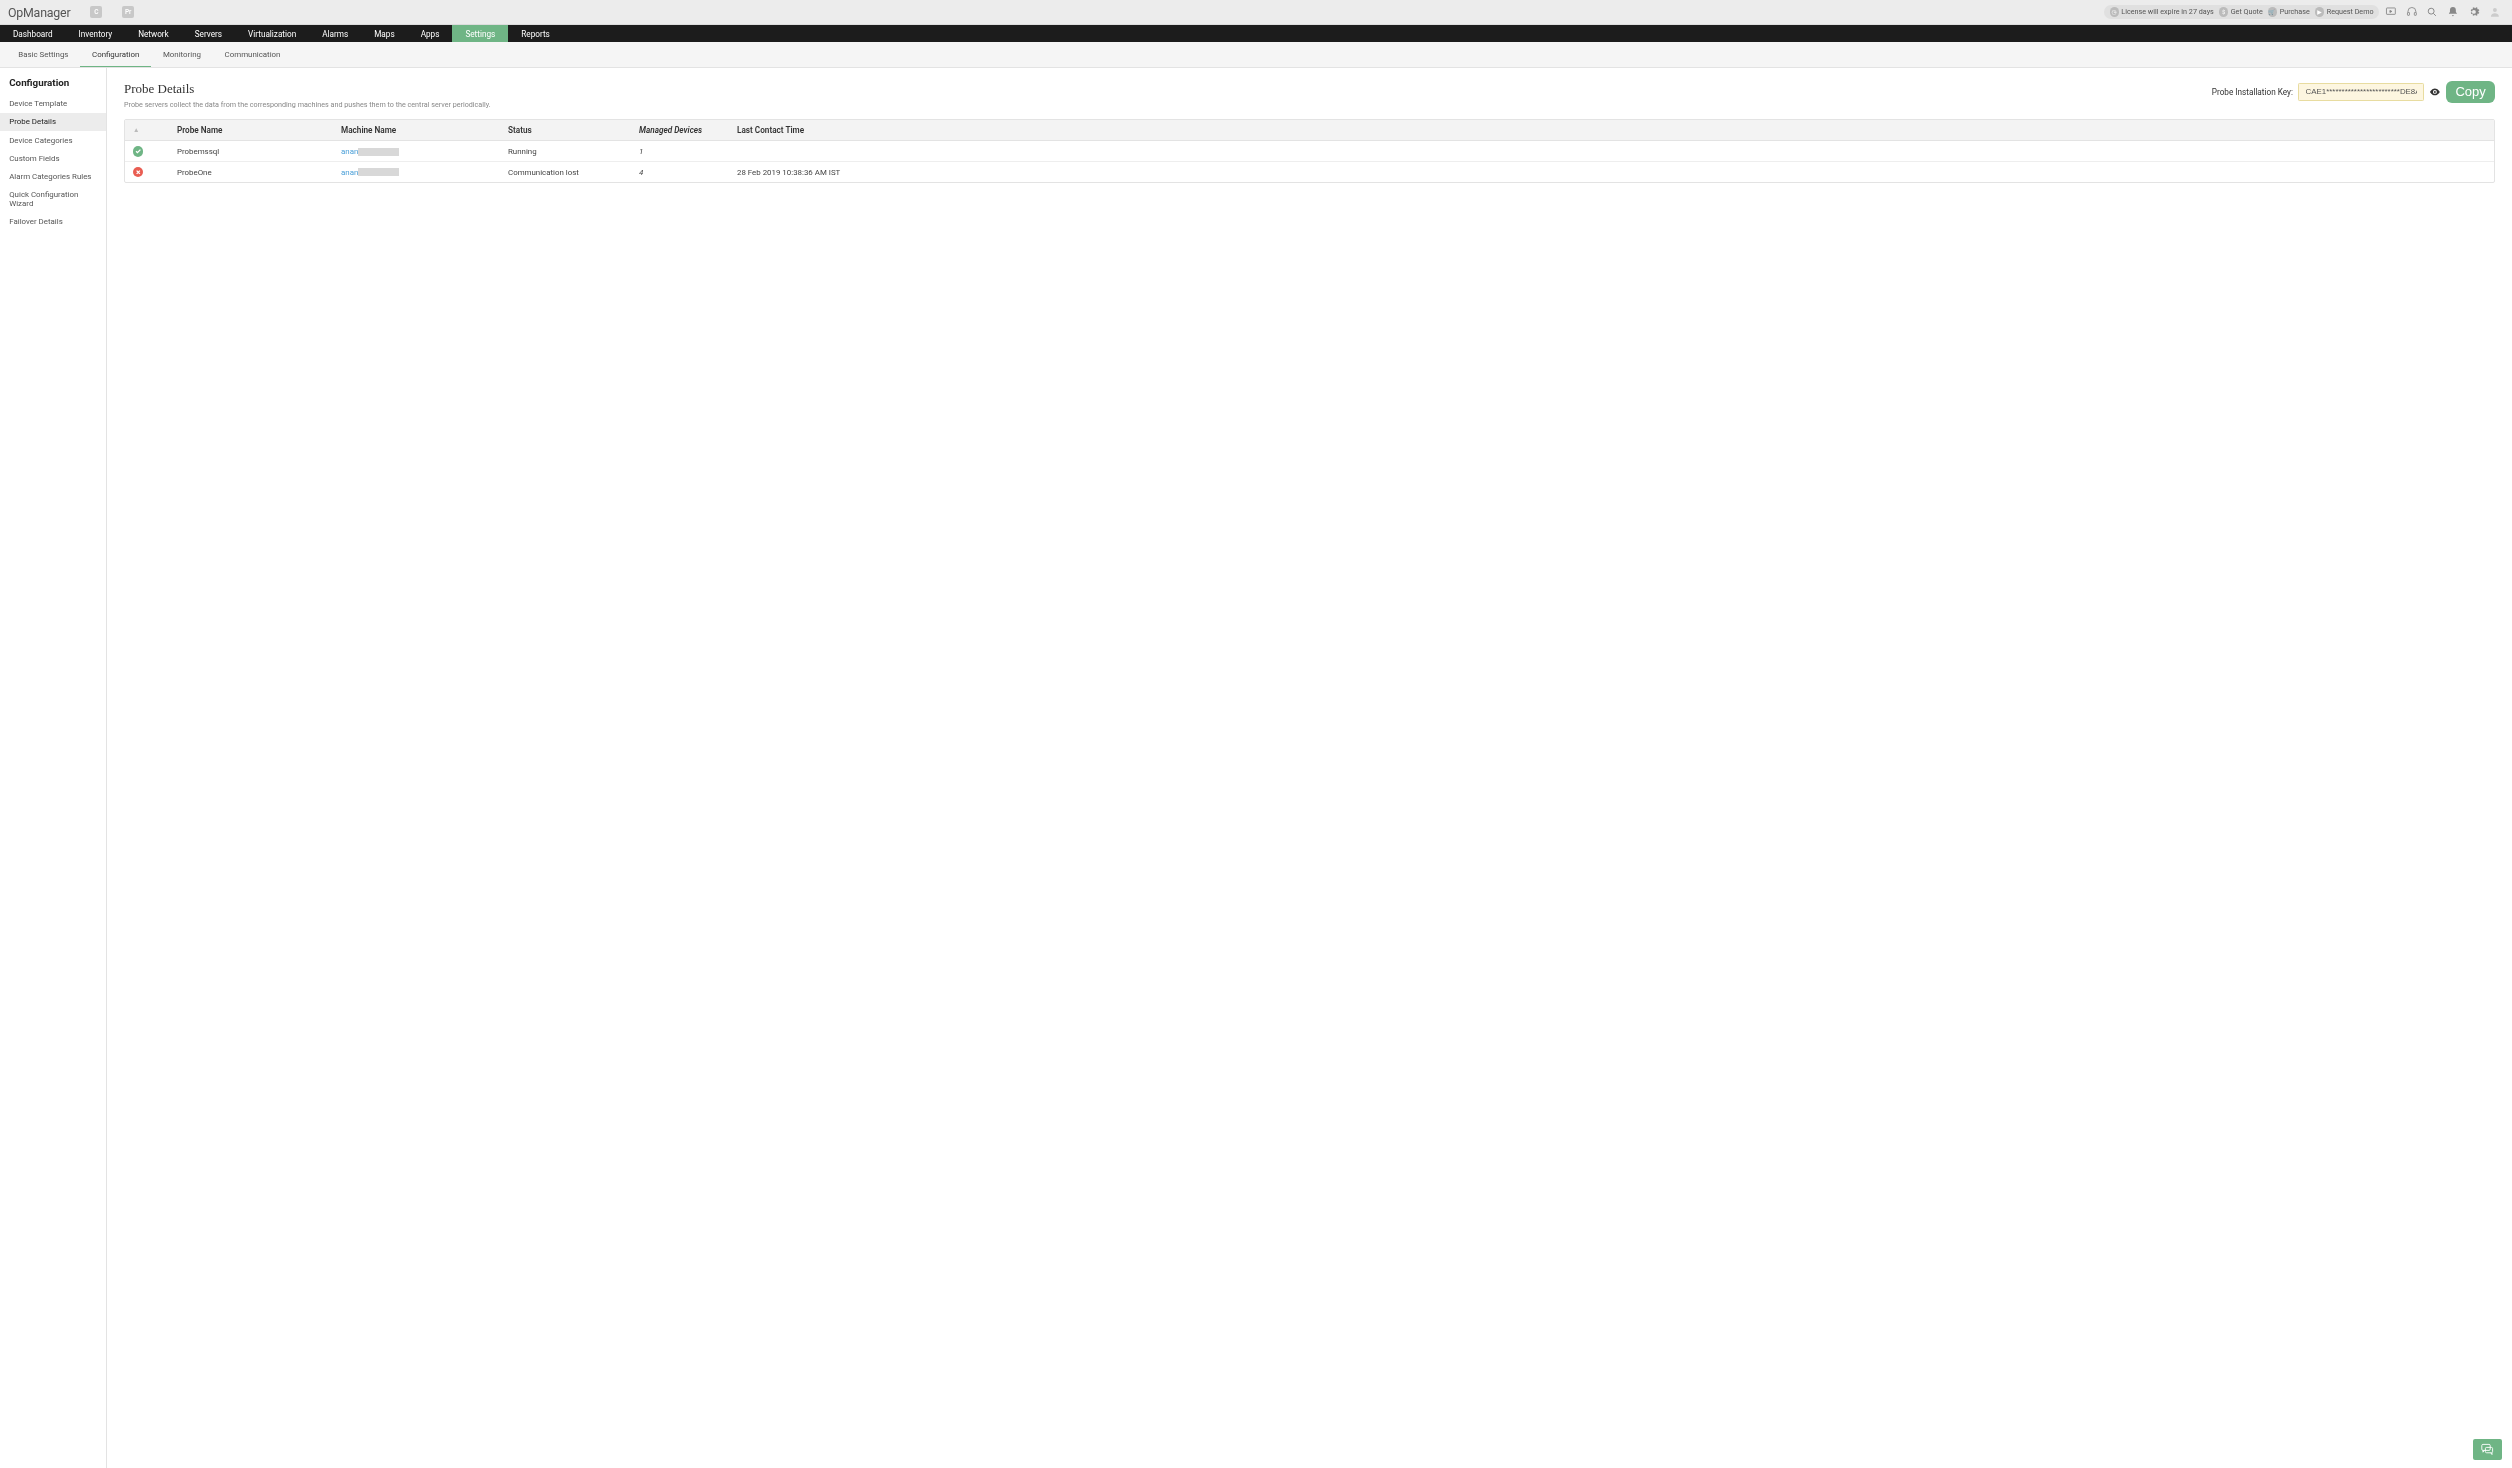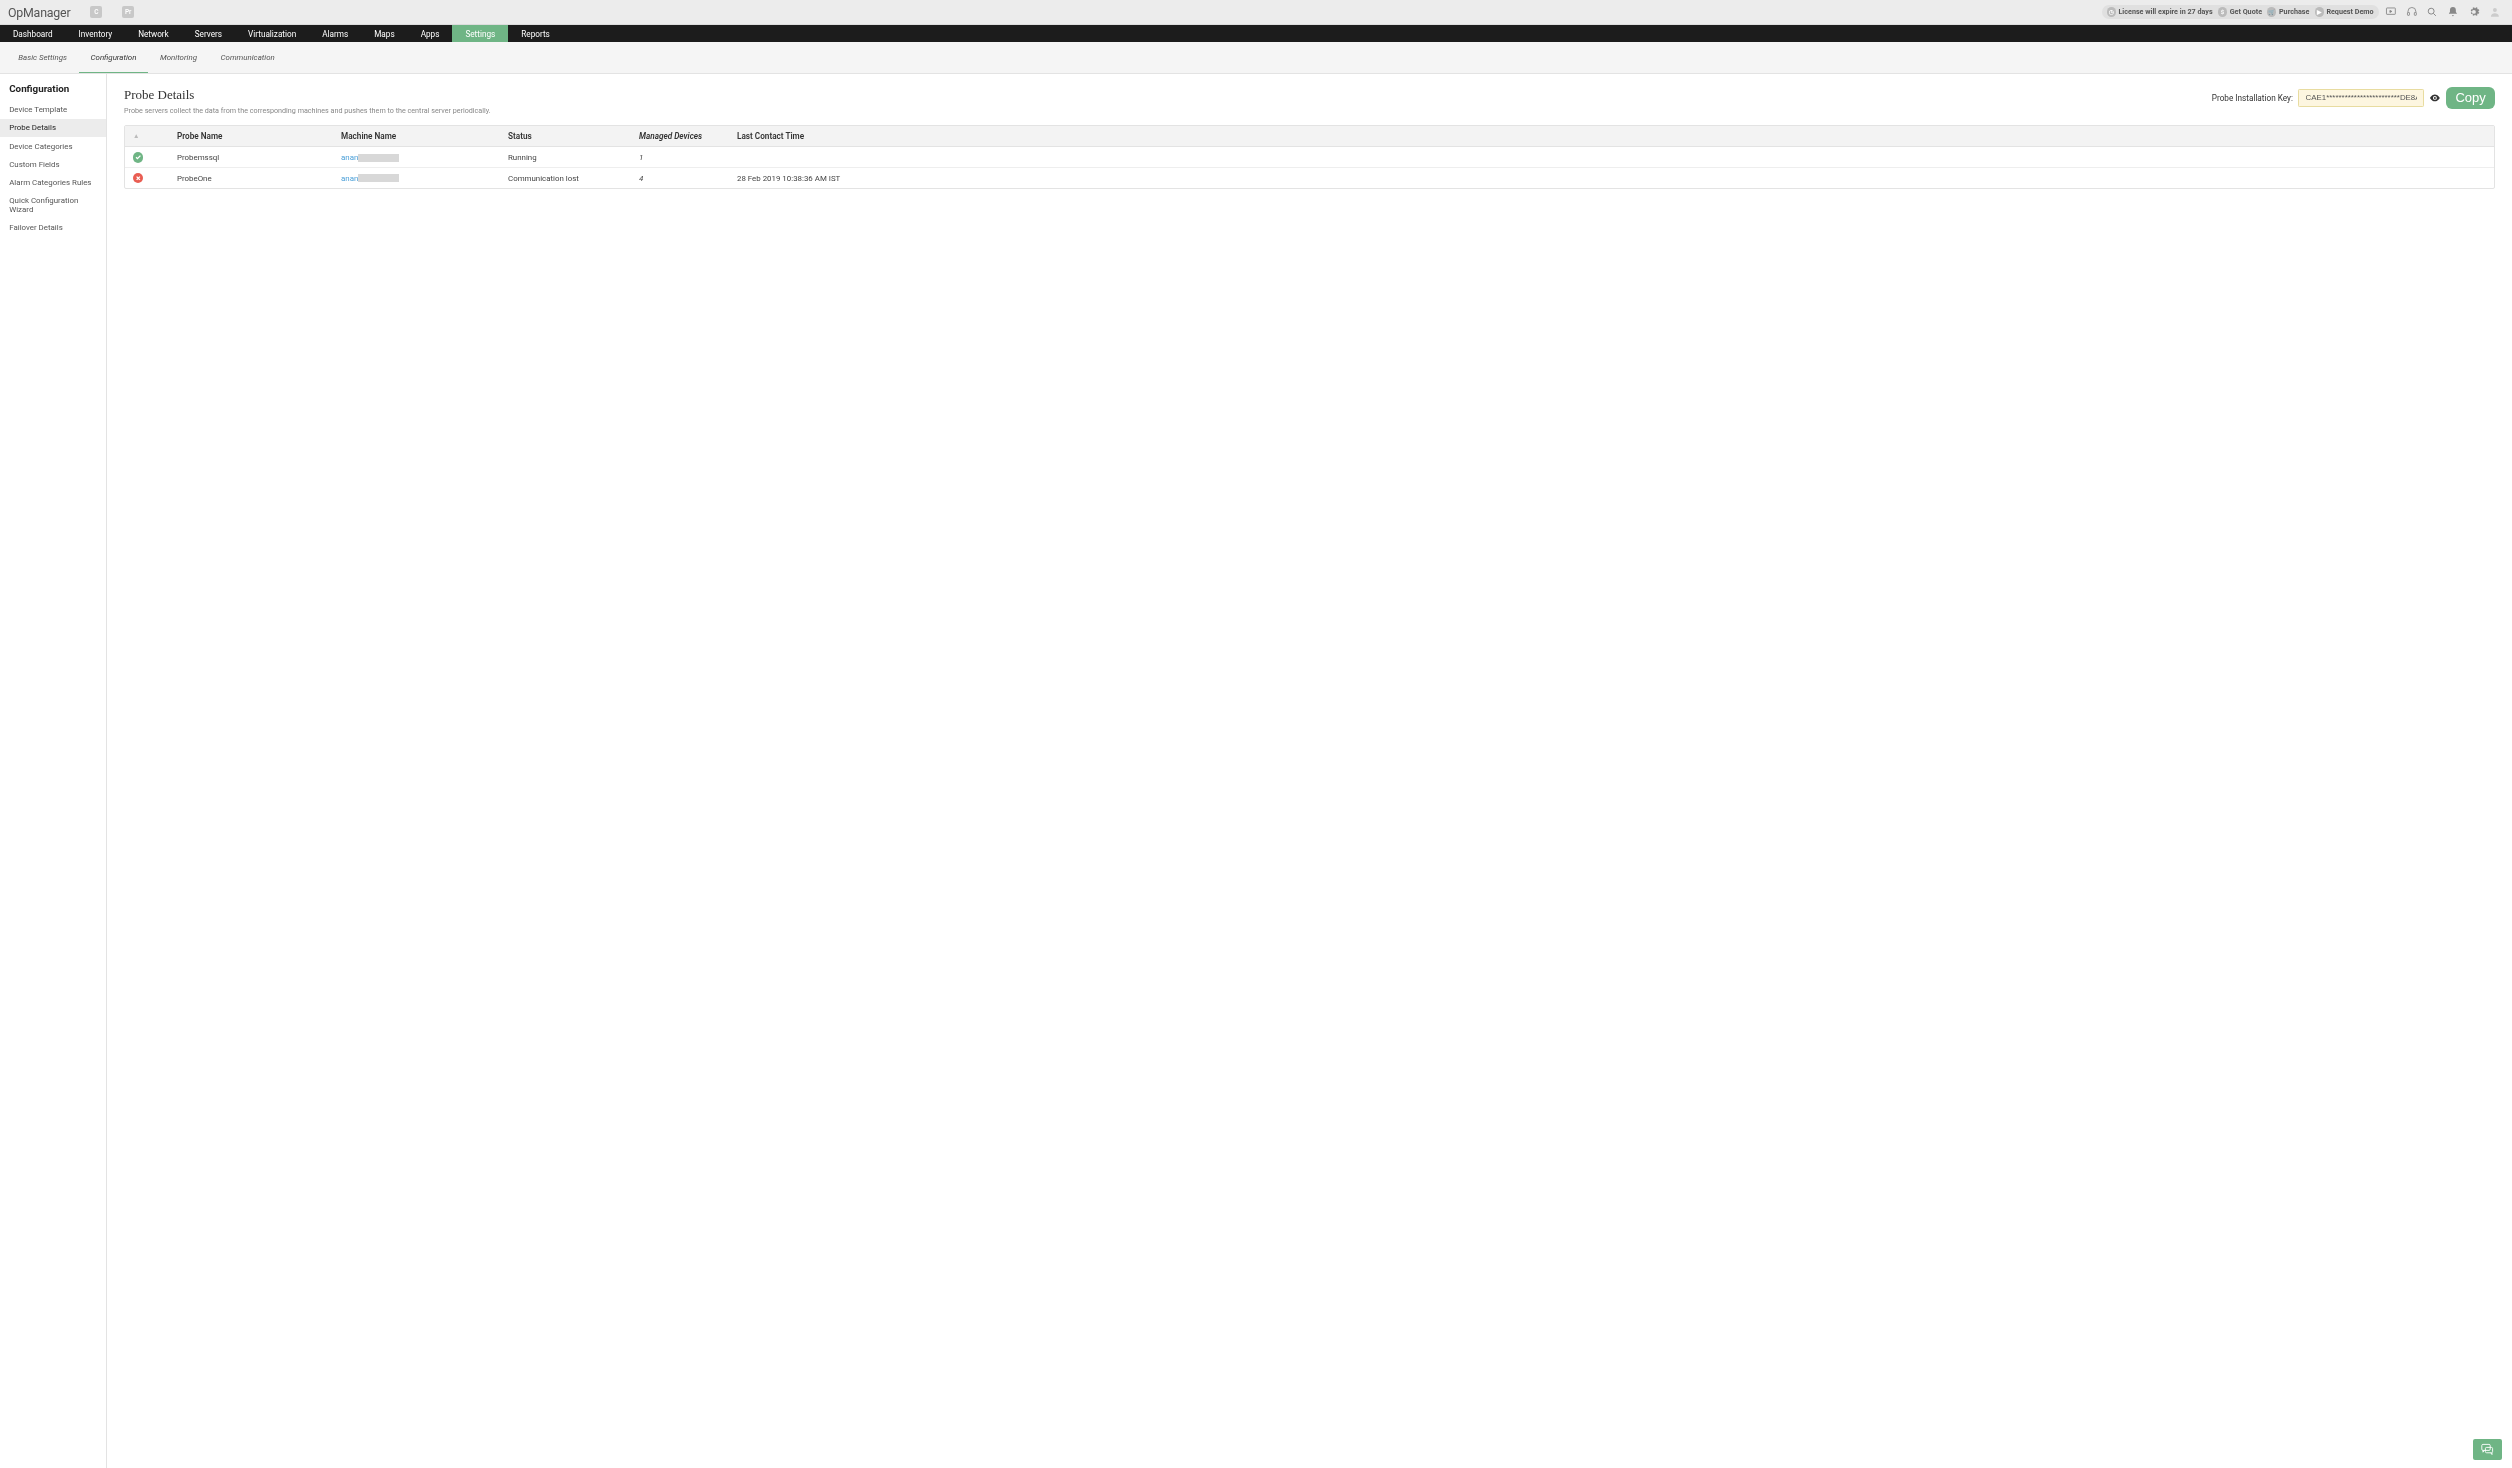"License will expire in 27" .pill-group { font-weight: bold -> none }
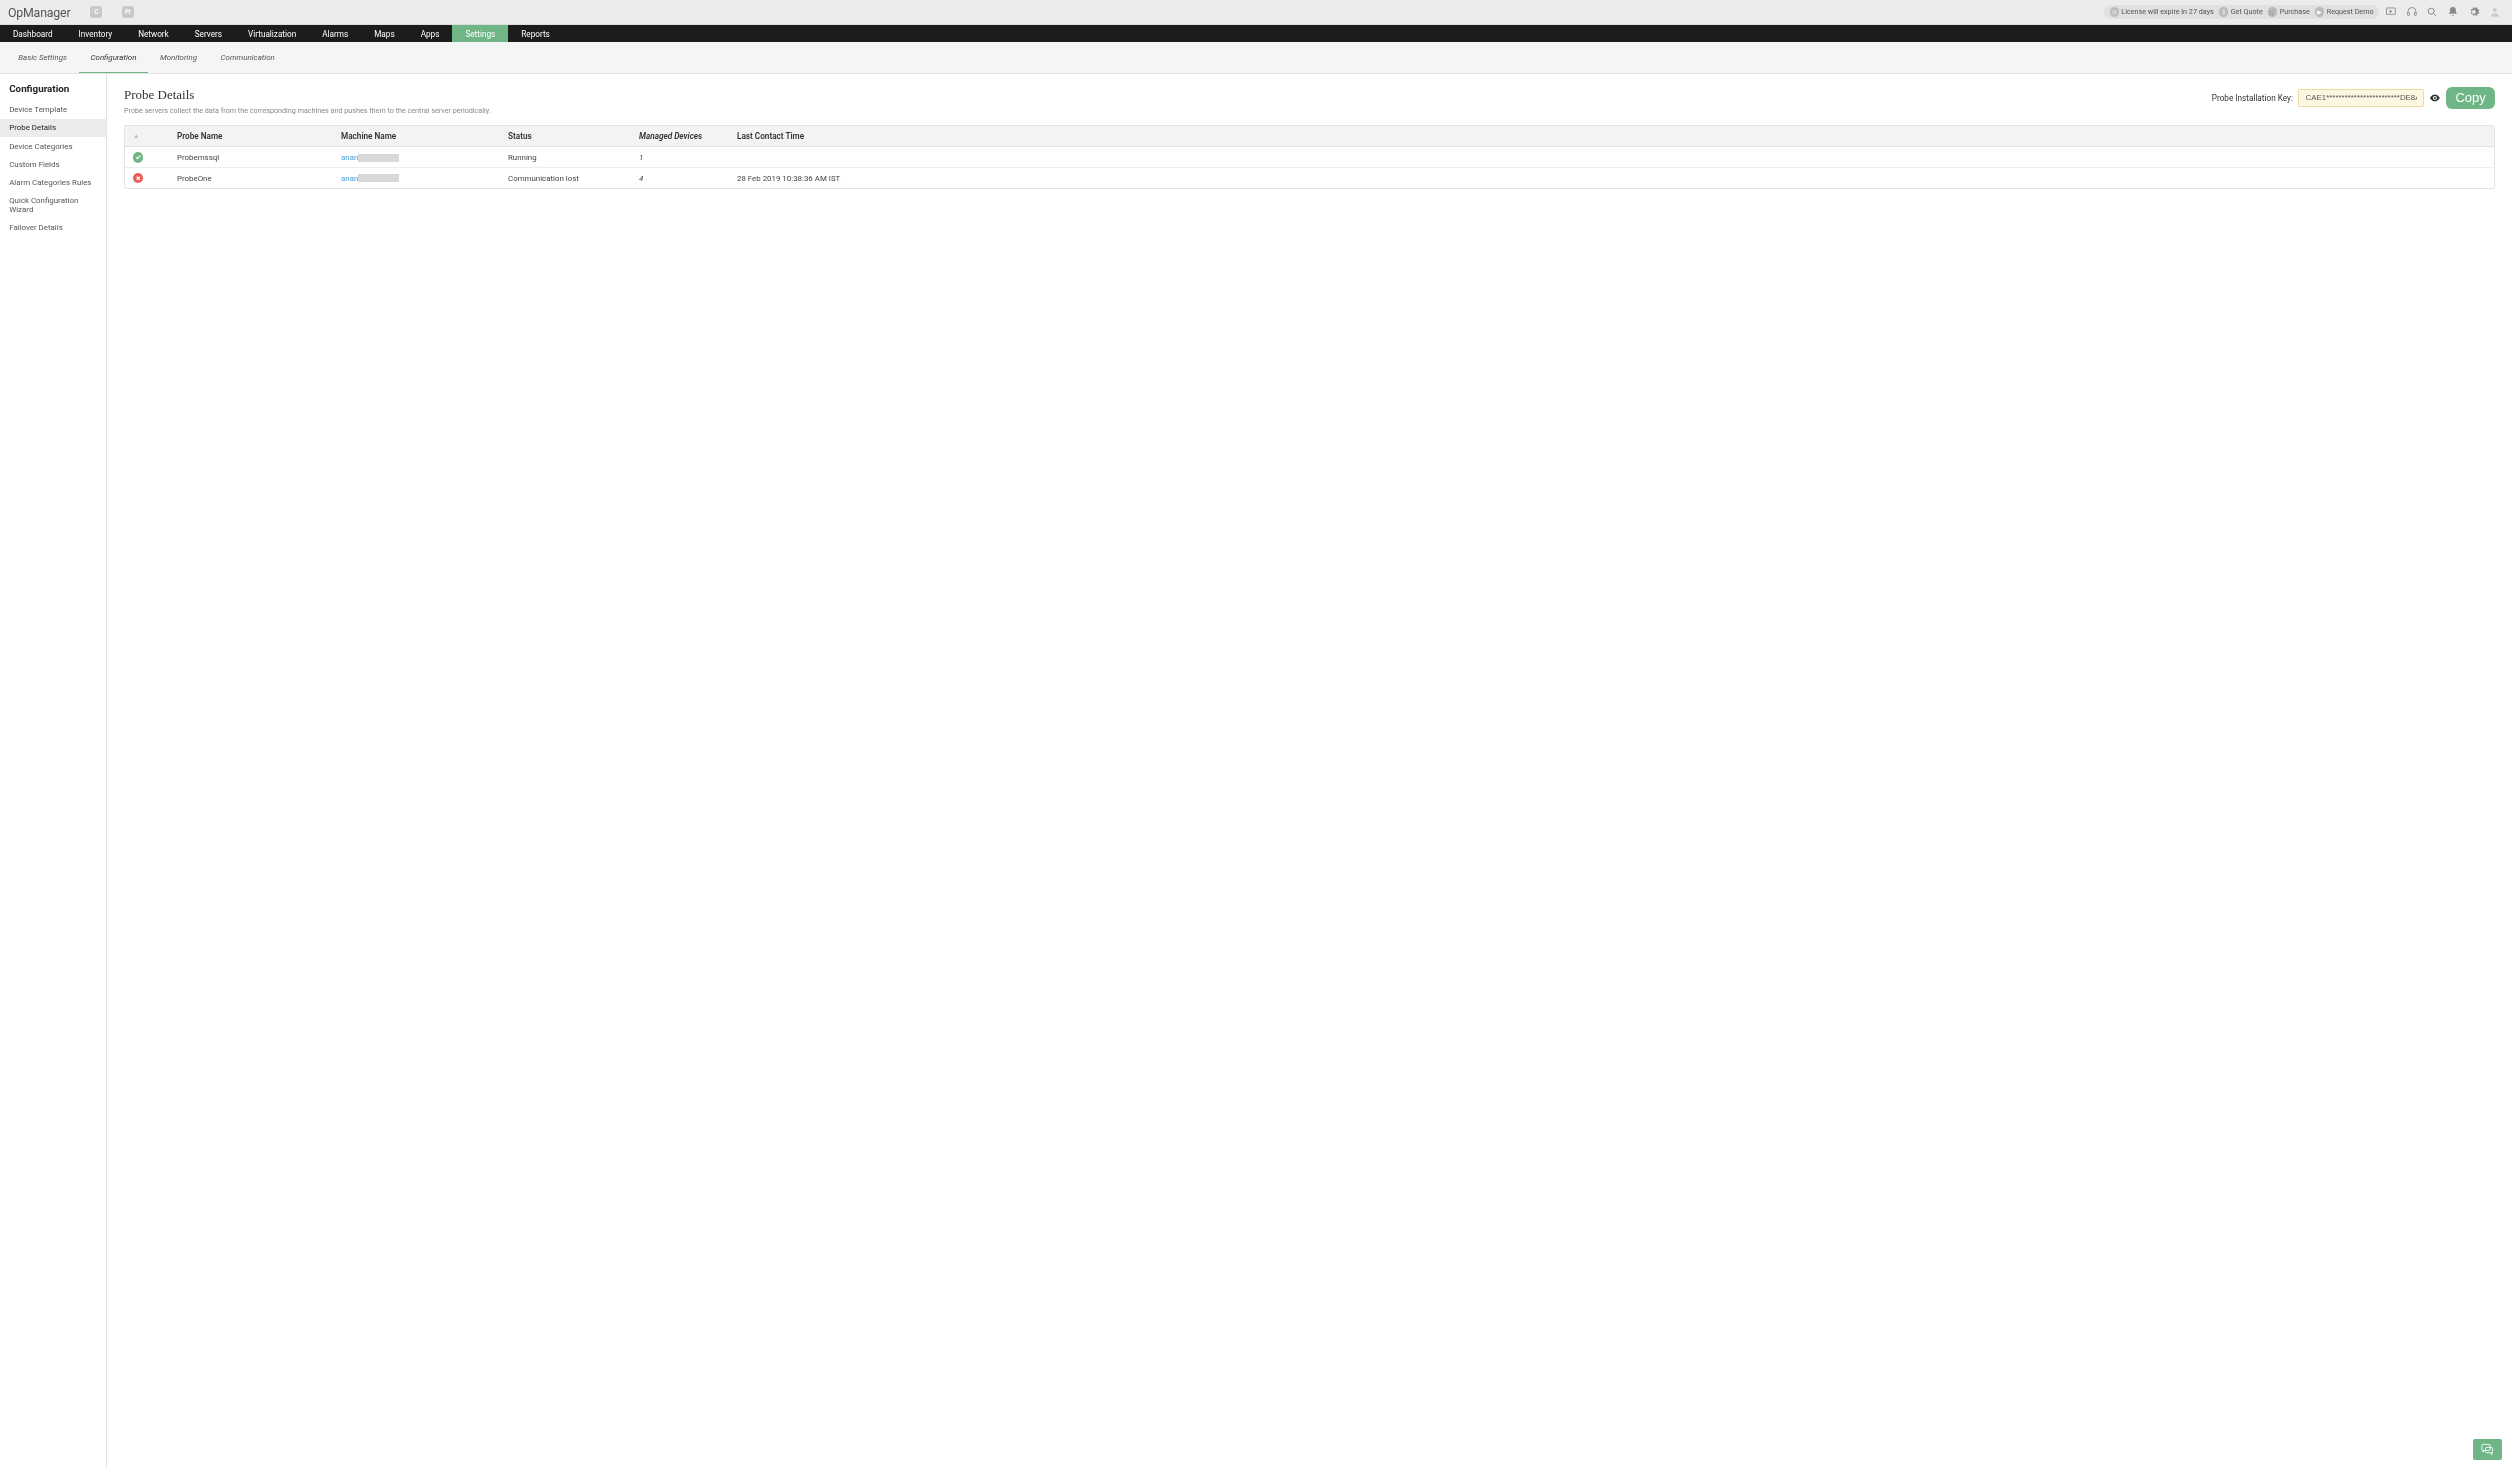"Basic Settings" .subnav { font-style: italic -> none; height: 32px -> 26px }
